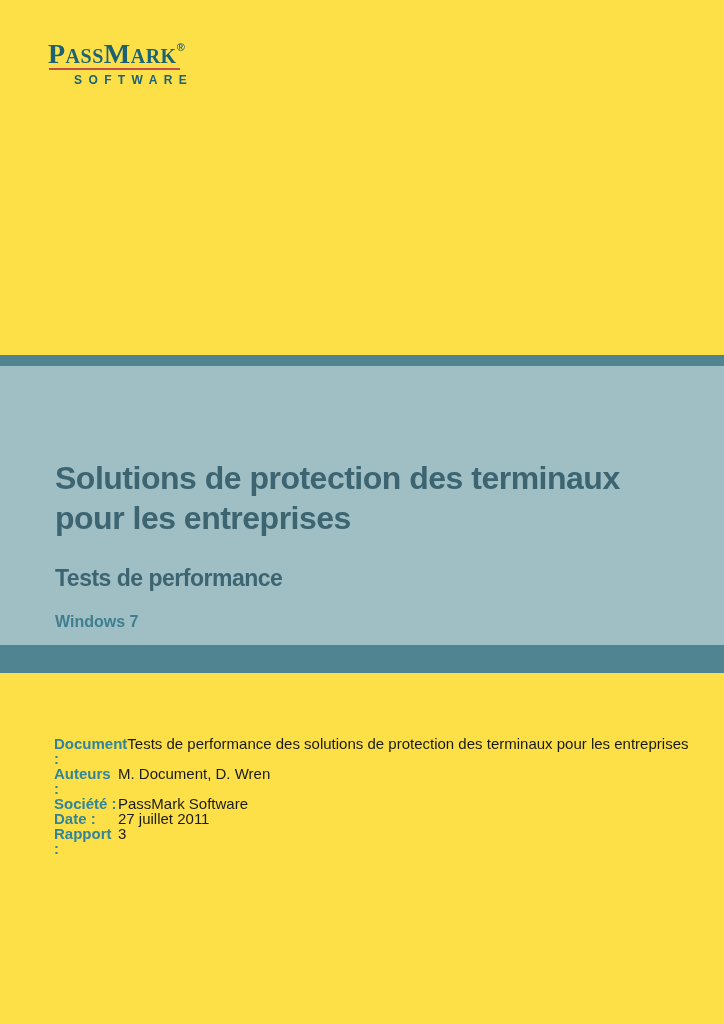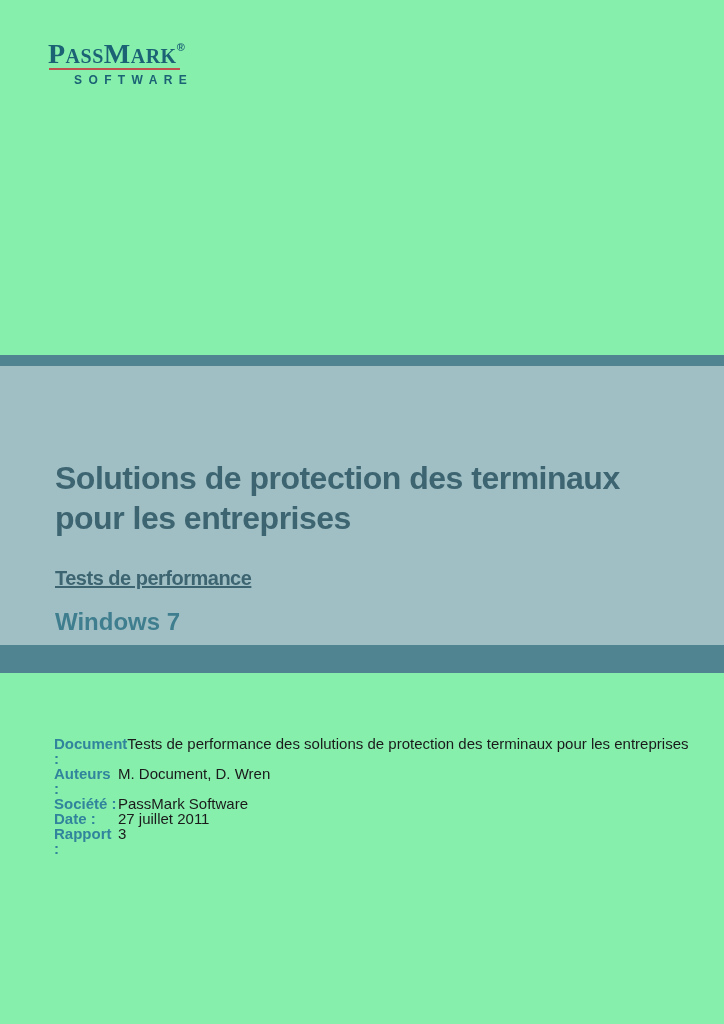"PassMark®" .page { background: #86efac -> #fde047 }
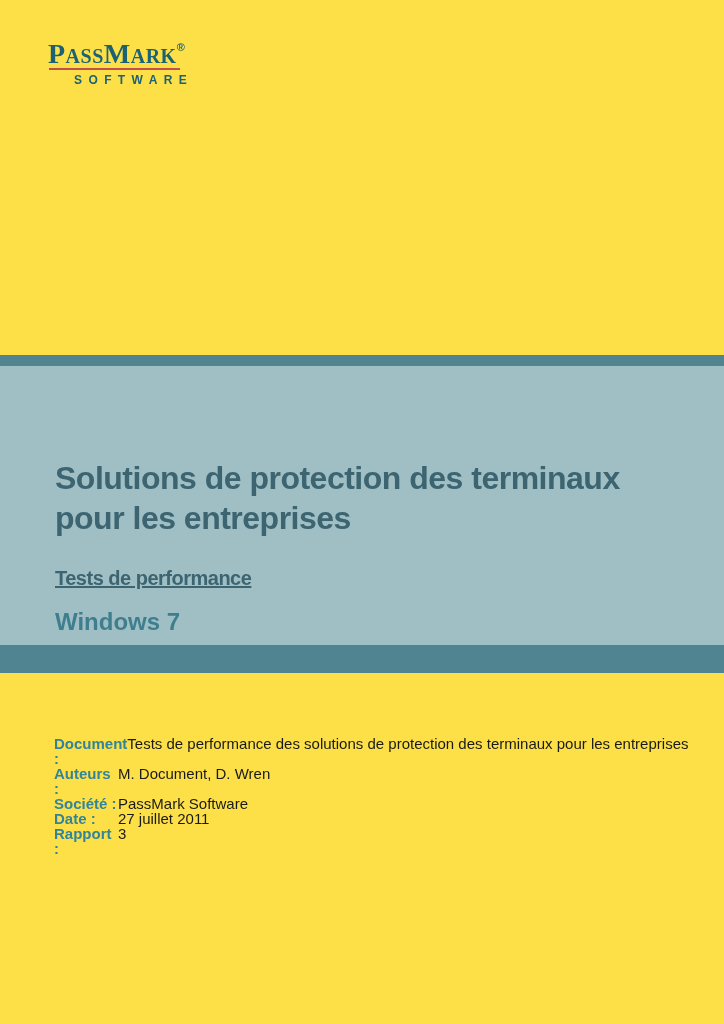"Tests de performance" .subtitle { font-size: 20px -> 23px; text-decoration: underline -> none }
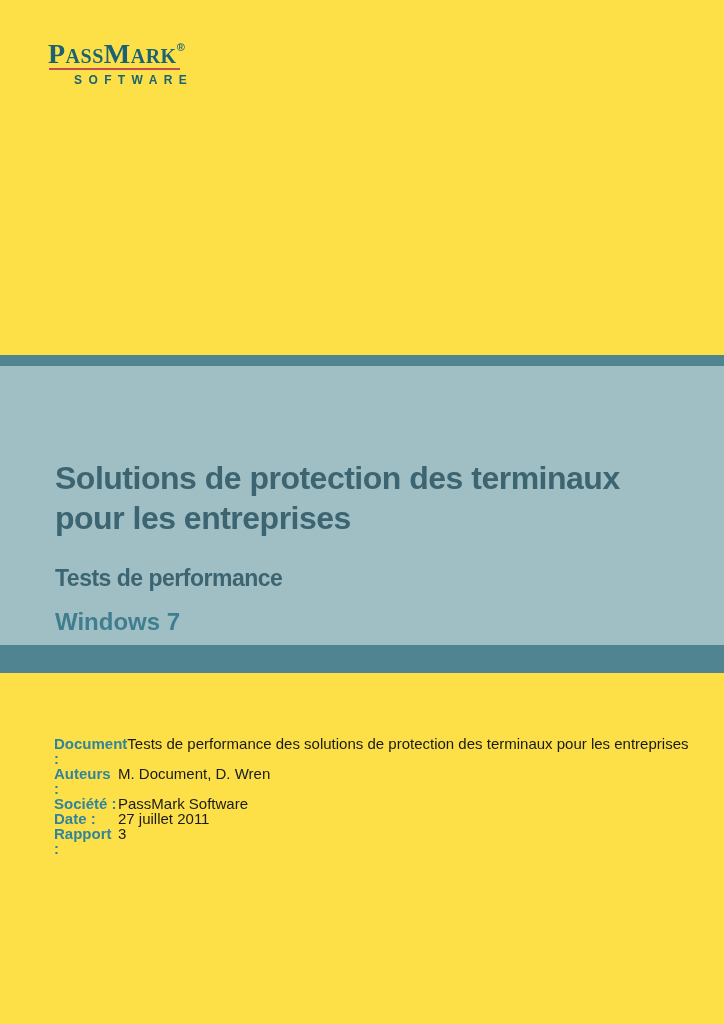"Windows 7" .platform { font-size: 24px -> 16px }
